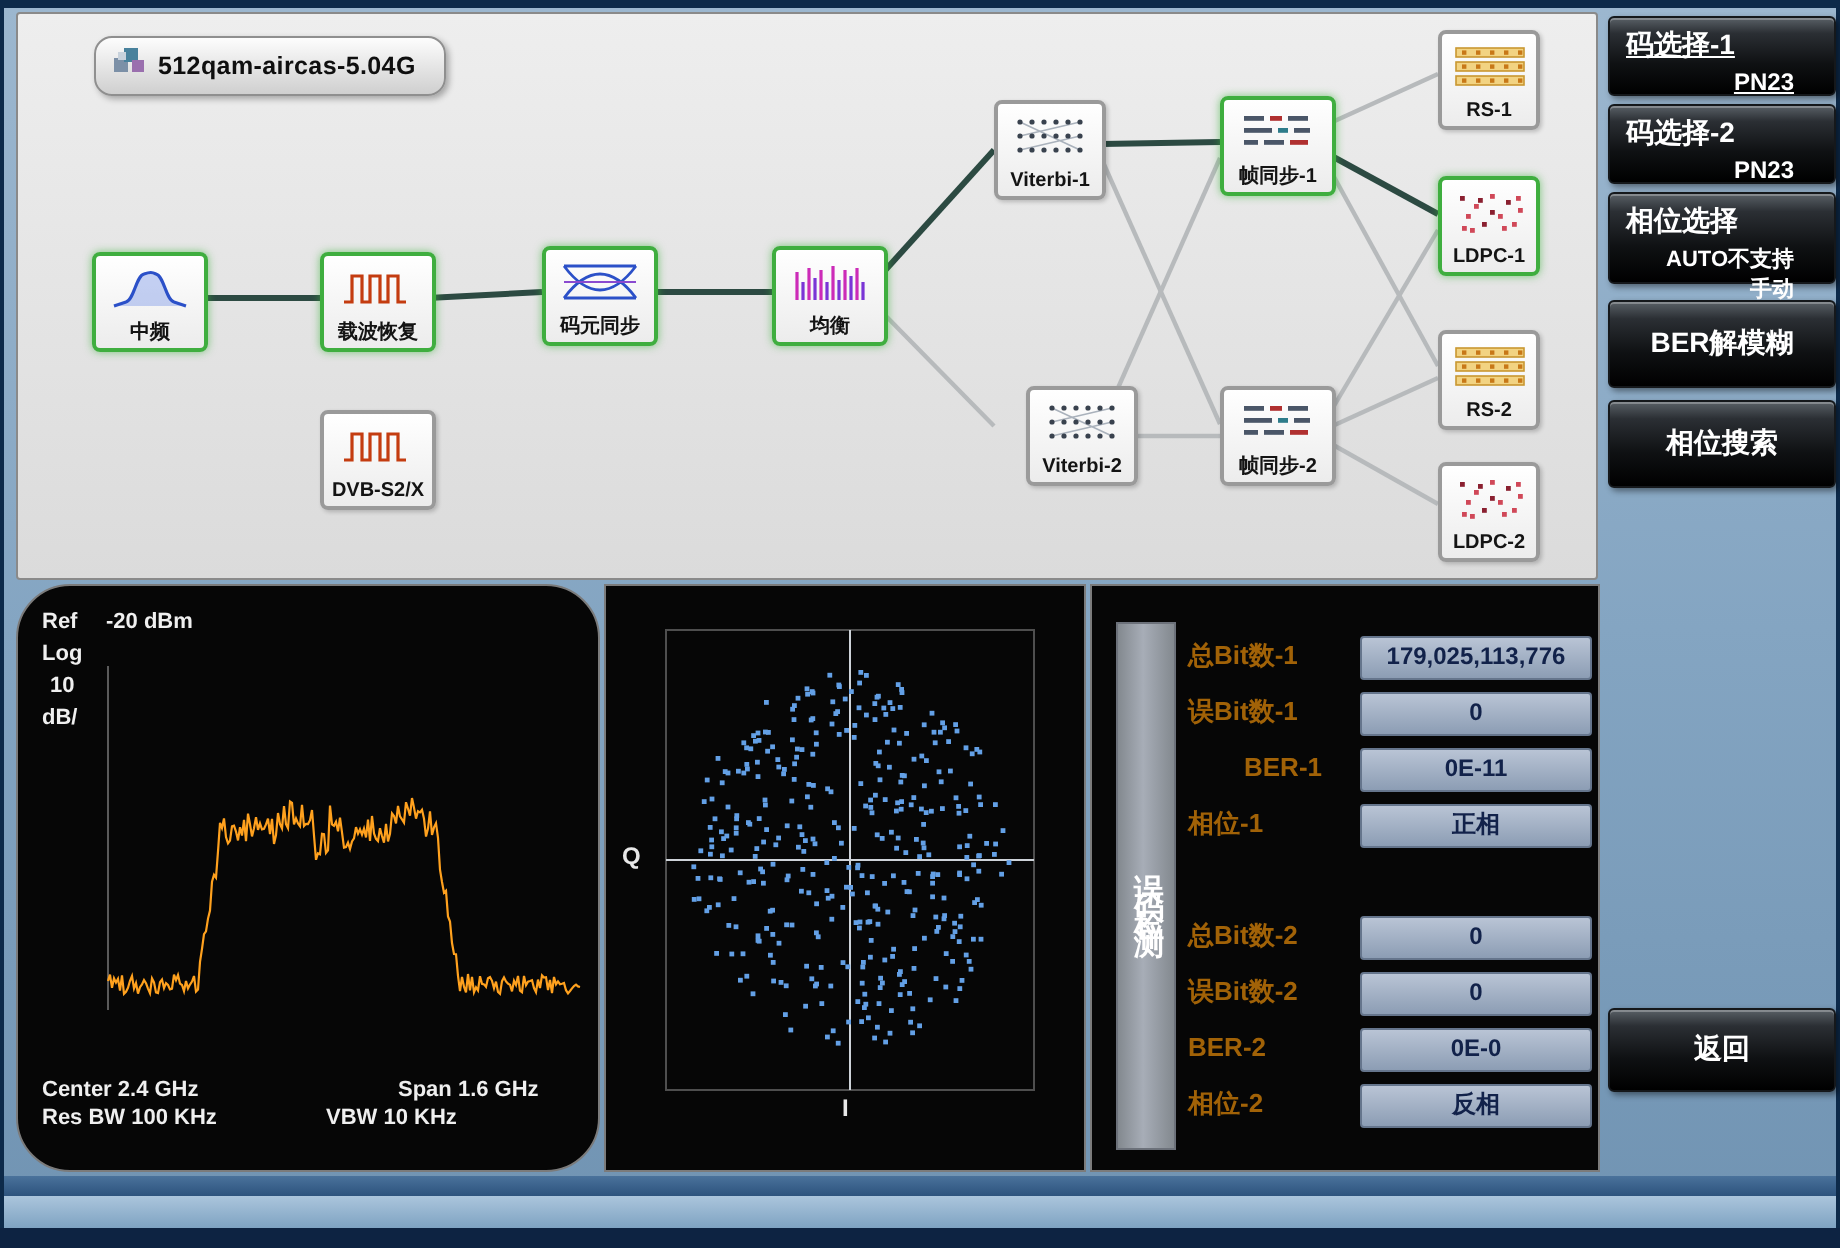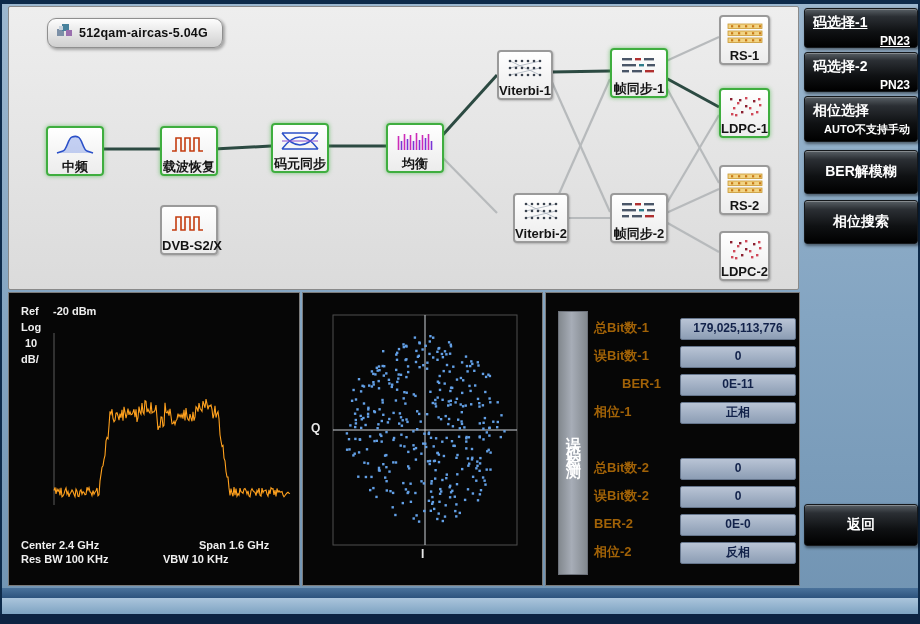"PN23" .side-btn .btn-value { padding: 2px 7px 4px -> 2px 20px 4px }
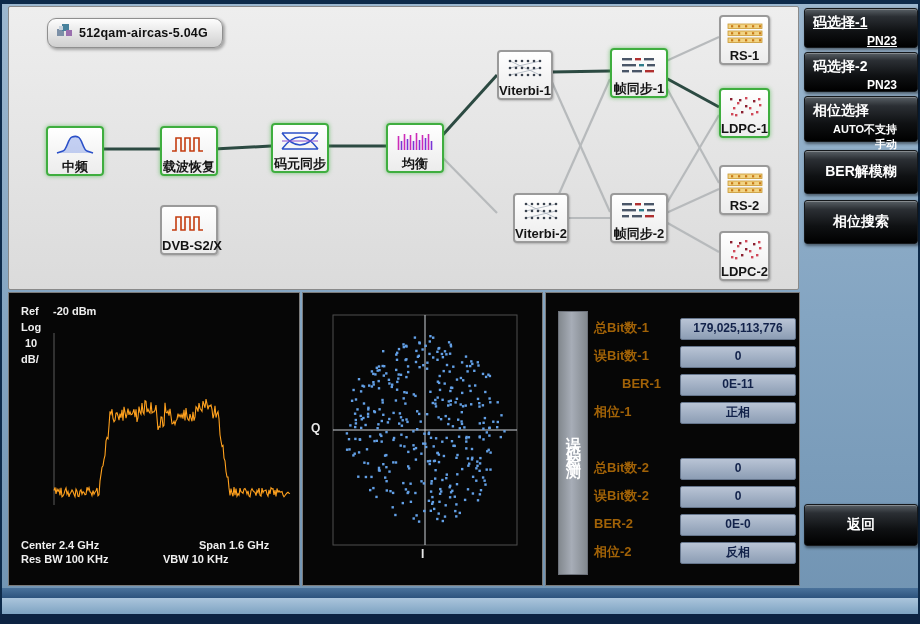"RS-1" .node .node-label { font-size: 13px -> 10px }
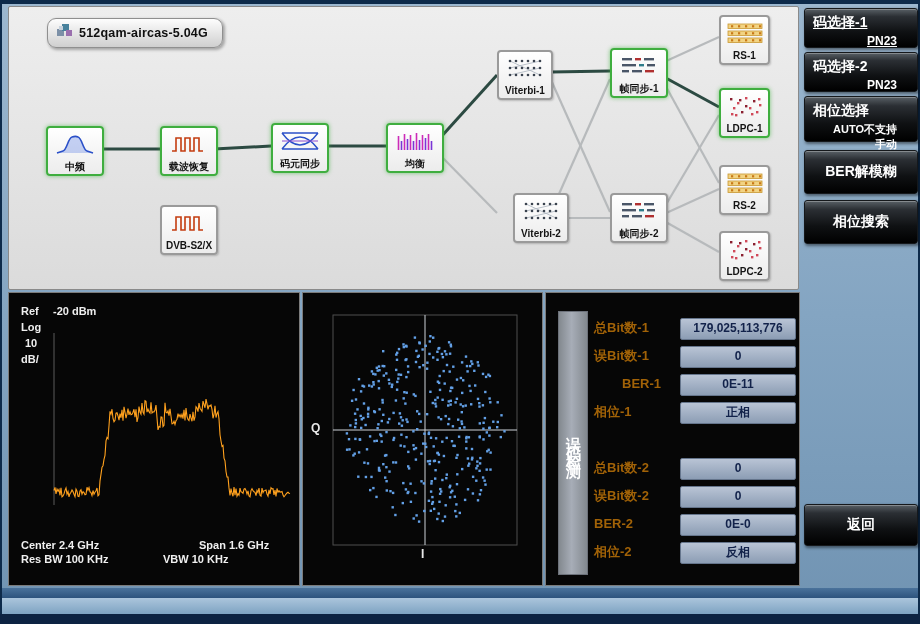"Ref" .spectrum-panel { border-radius: none -> 27px }
